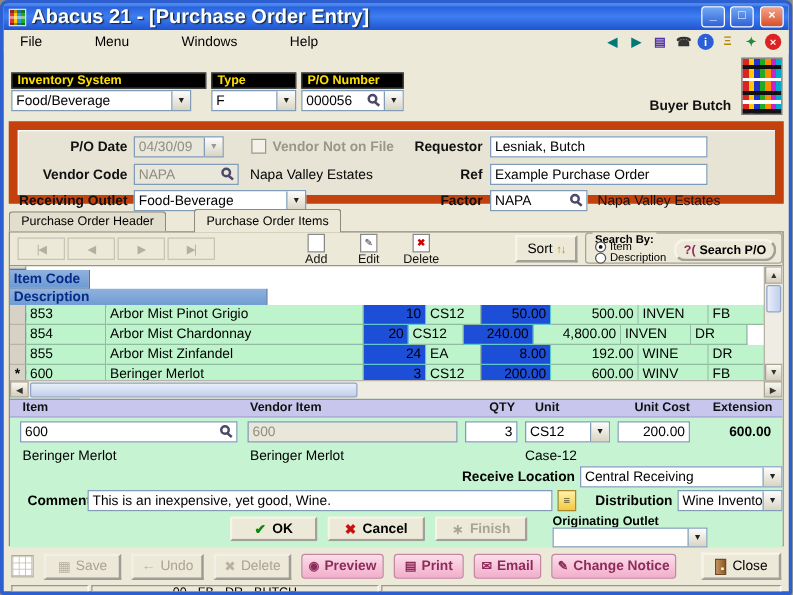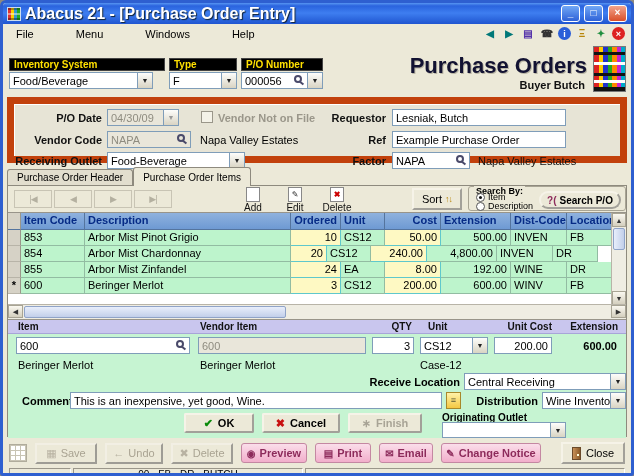"Purchase Orders" div.po-title { html: <div>Purchase Orders</div> -> none }
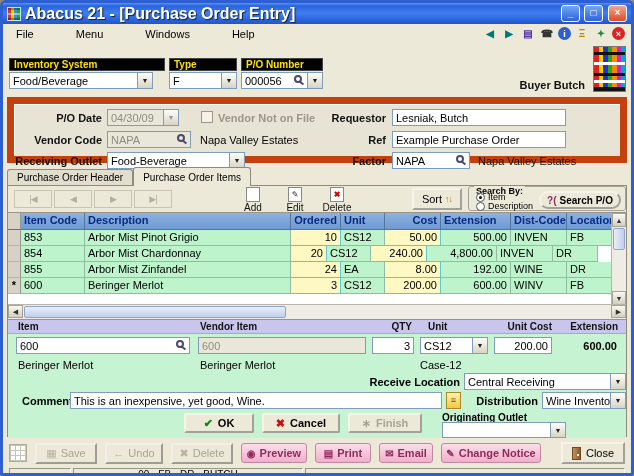"Purchase Order Items" .tab.active { margin-left: none -> 22px }
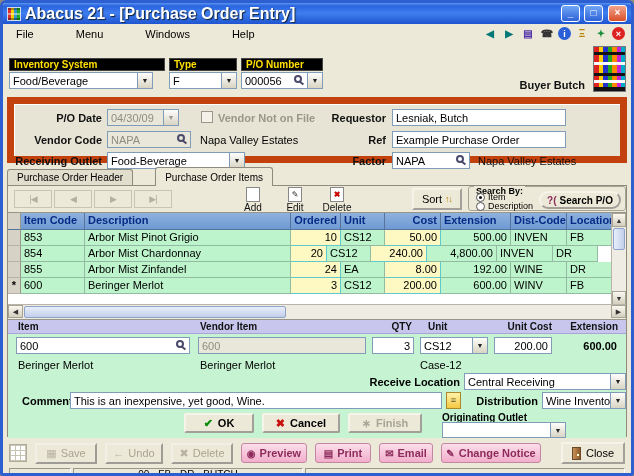"Item Code" .g-head { flex-direction: none -> column; height: 17px -> 31px }
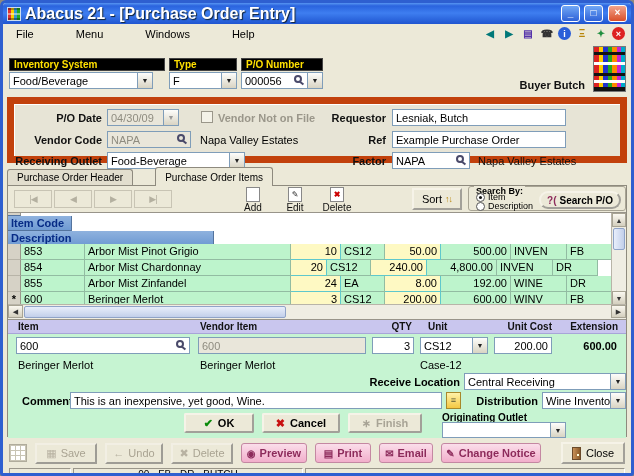"10" .g-cell.cy { background: #fef9c3 -> #1d4ed8 }
